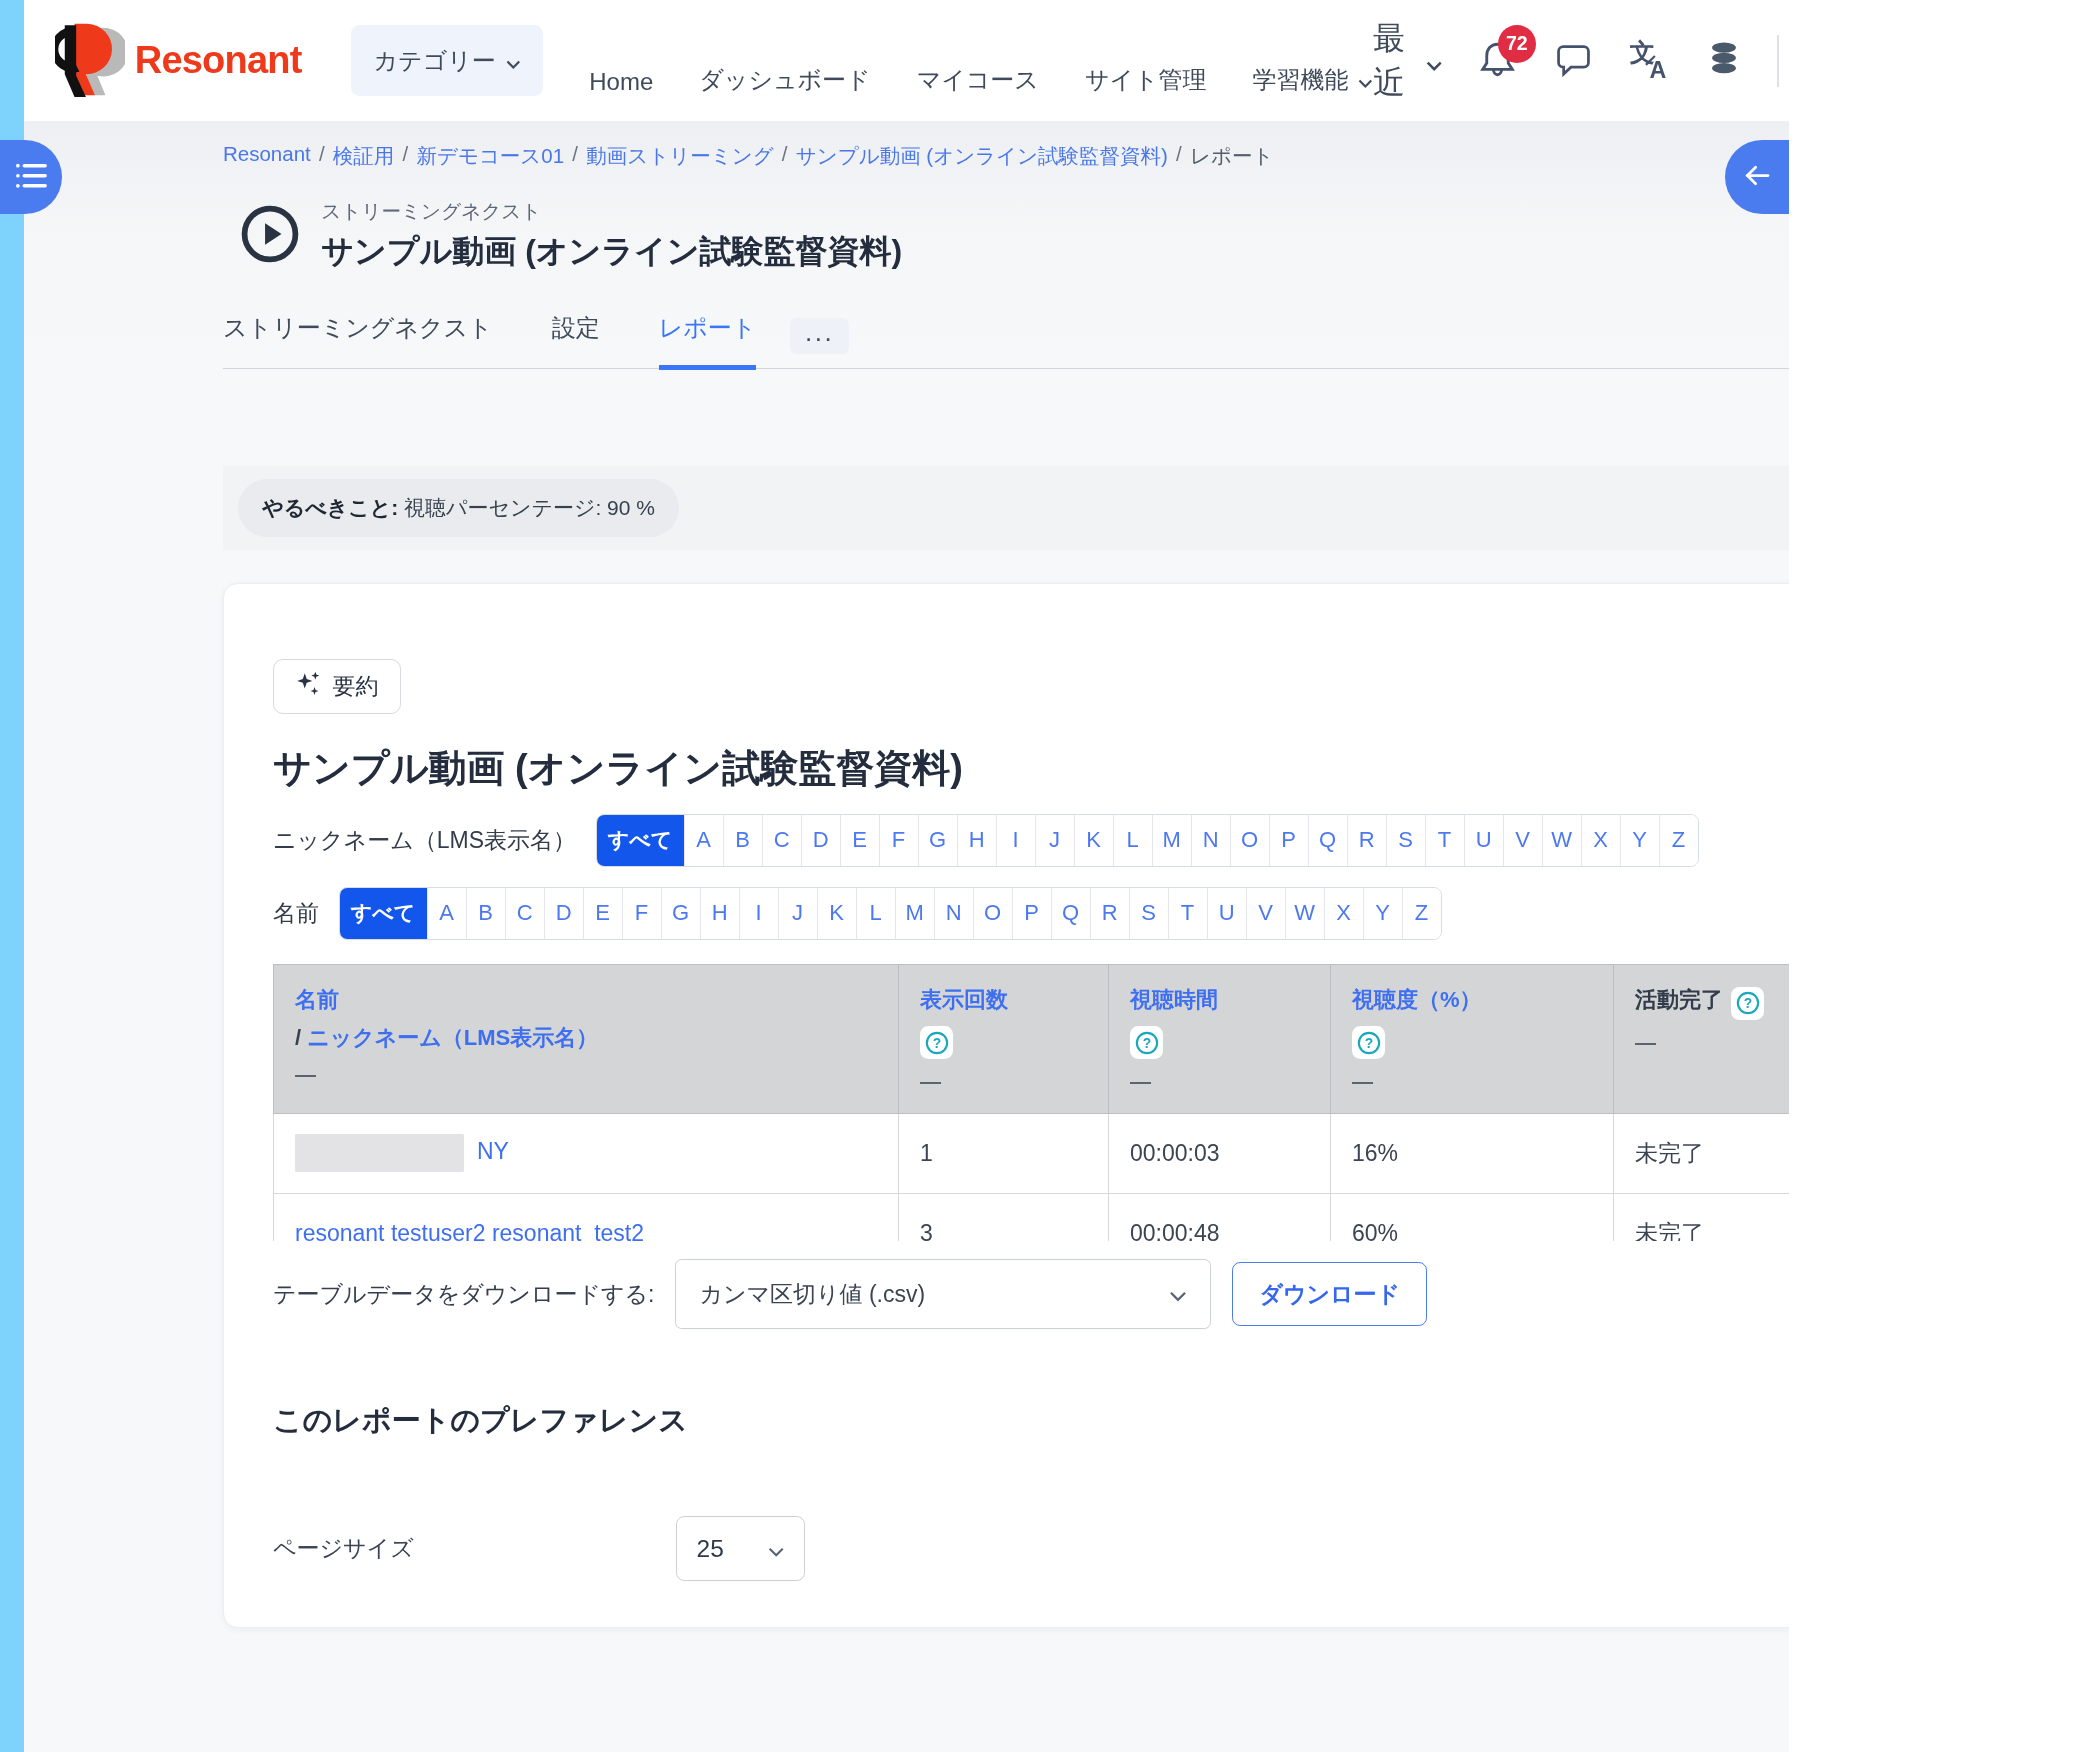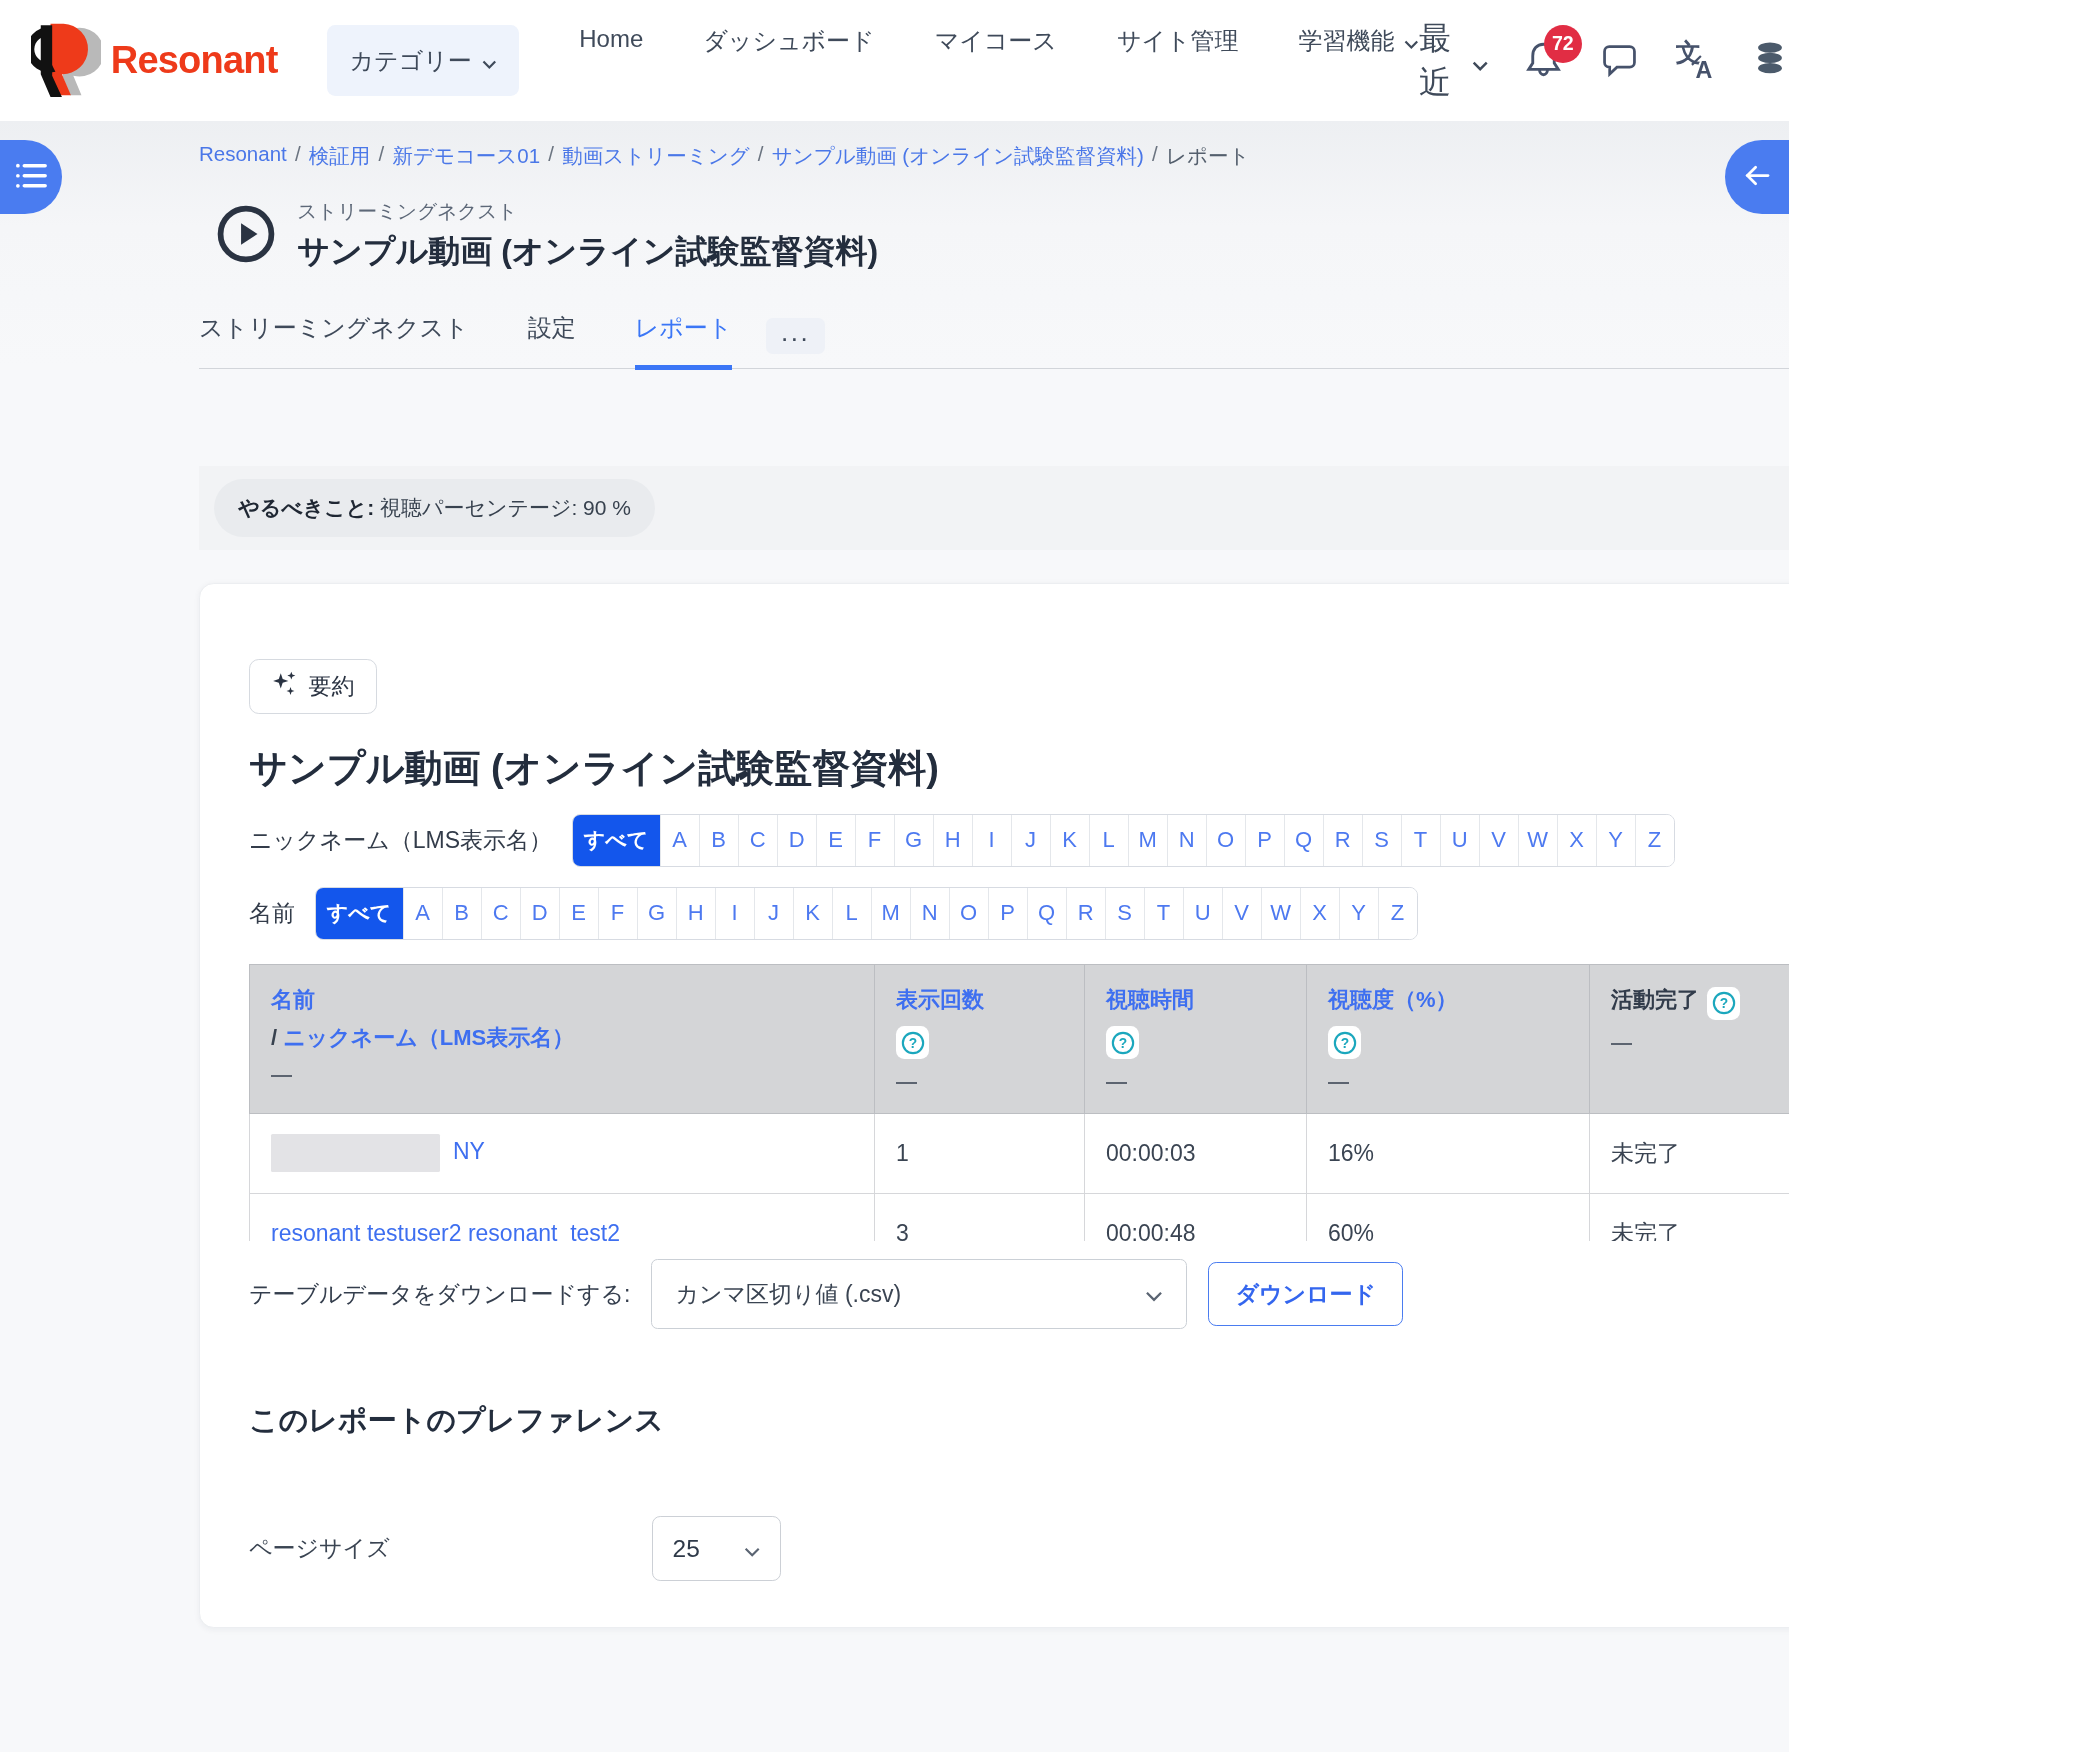"Resonant" .screen { padding-left: none -> 24px }
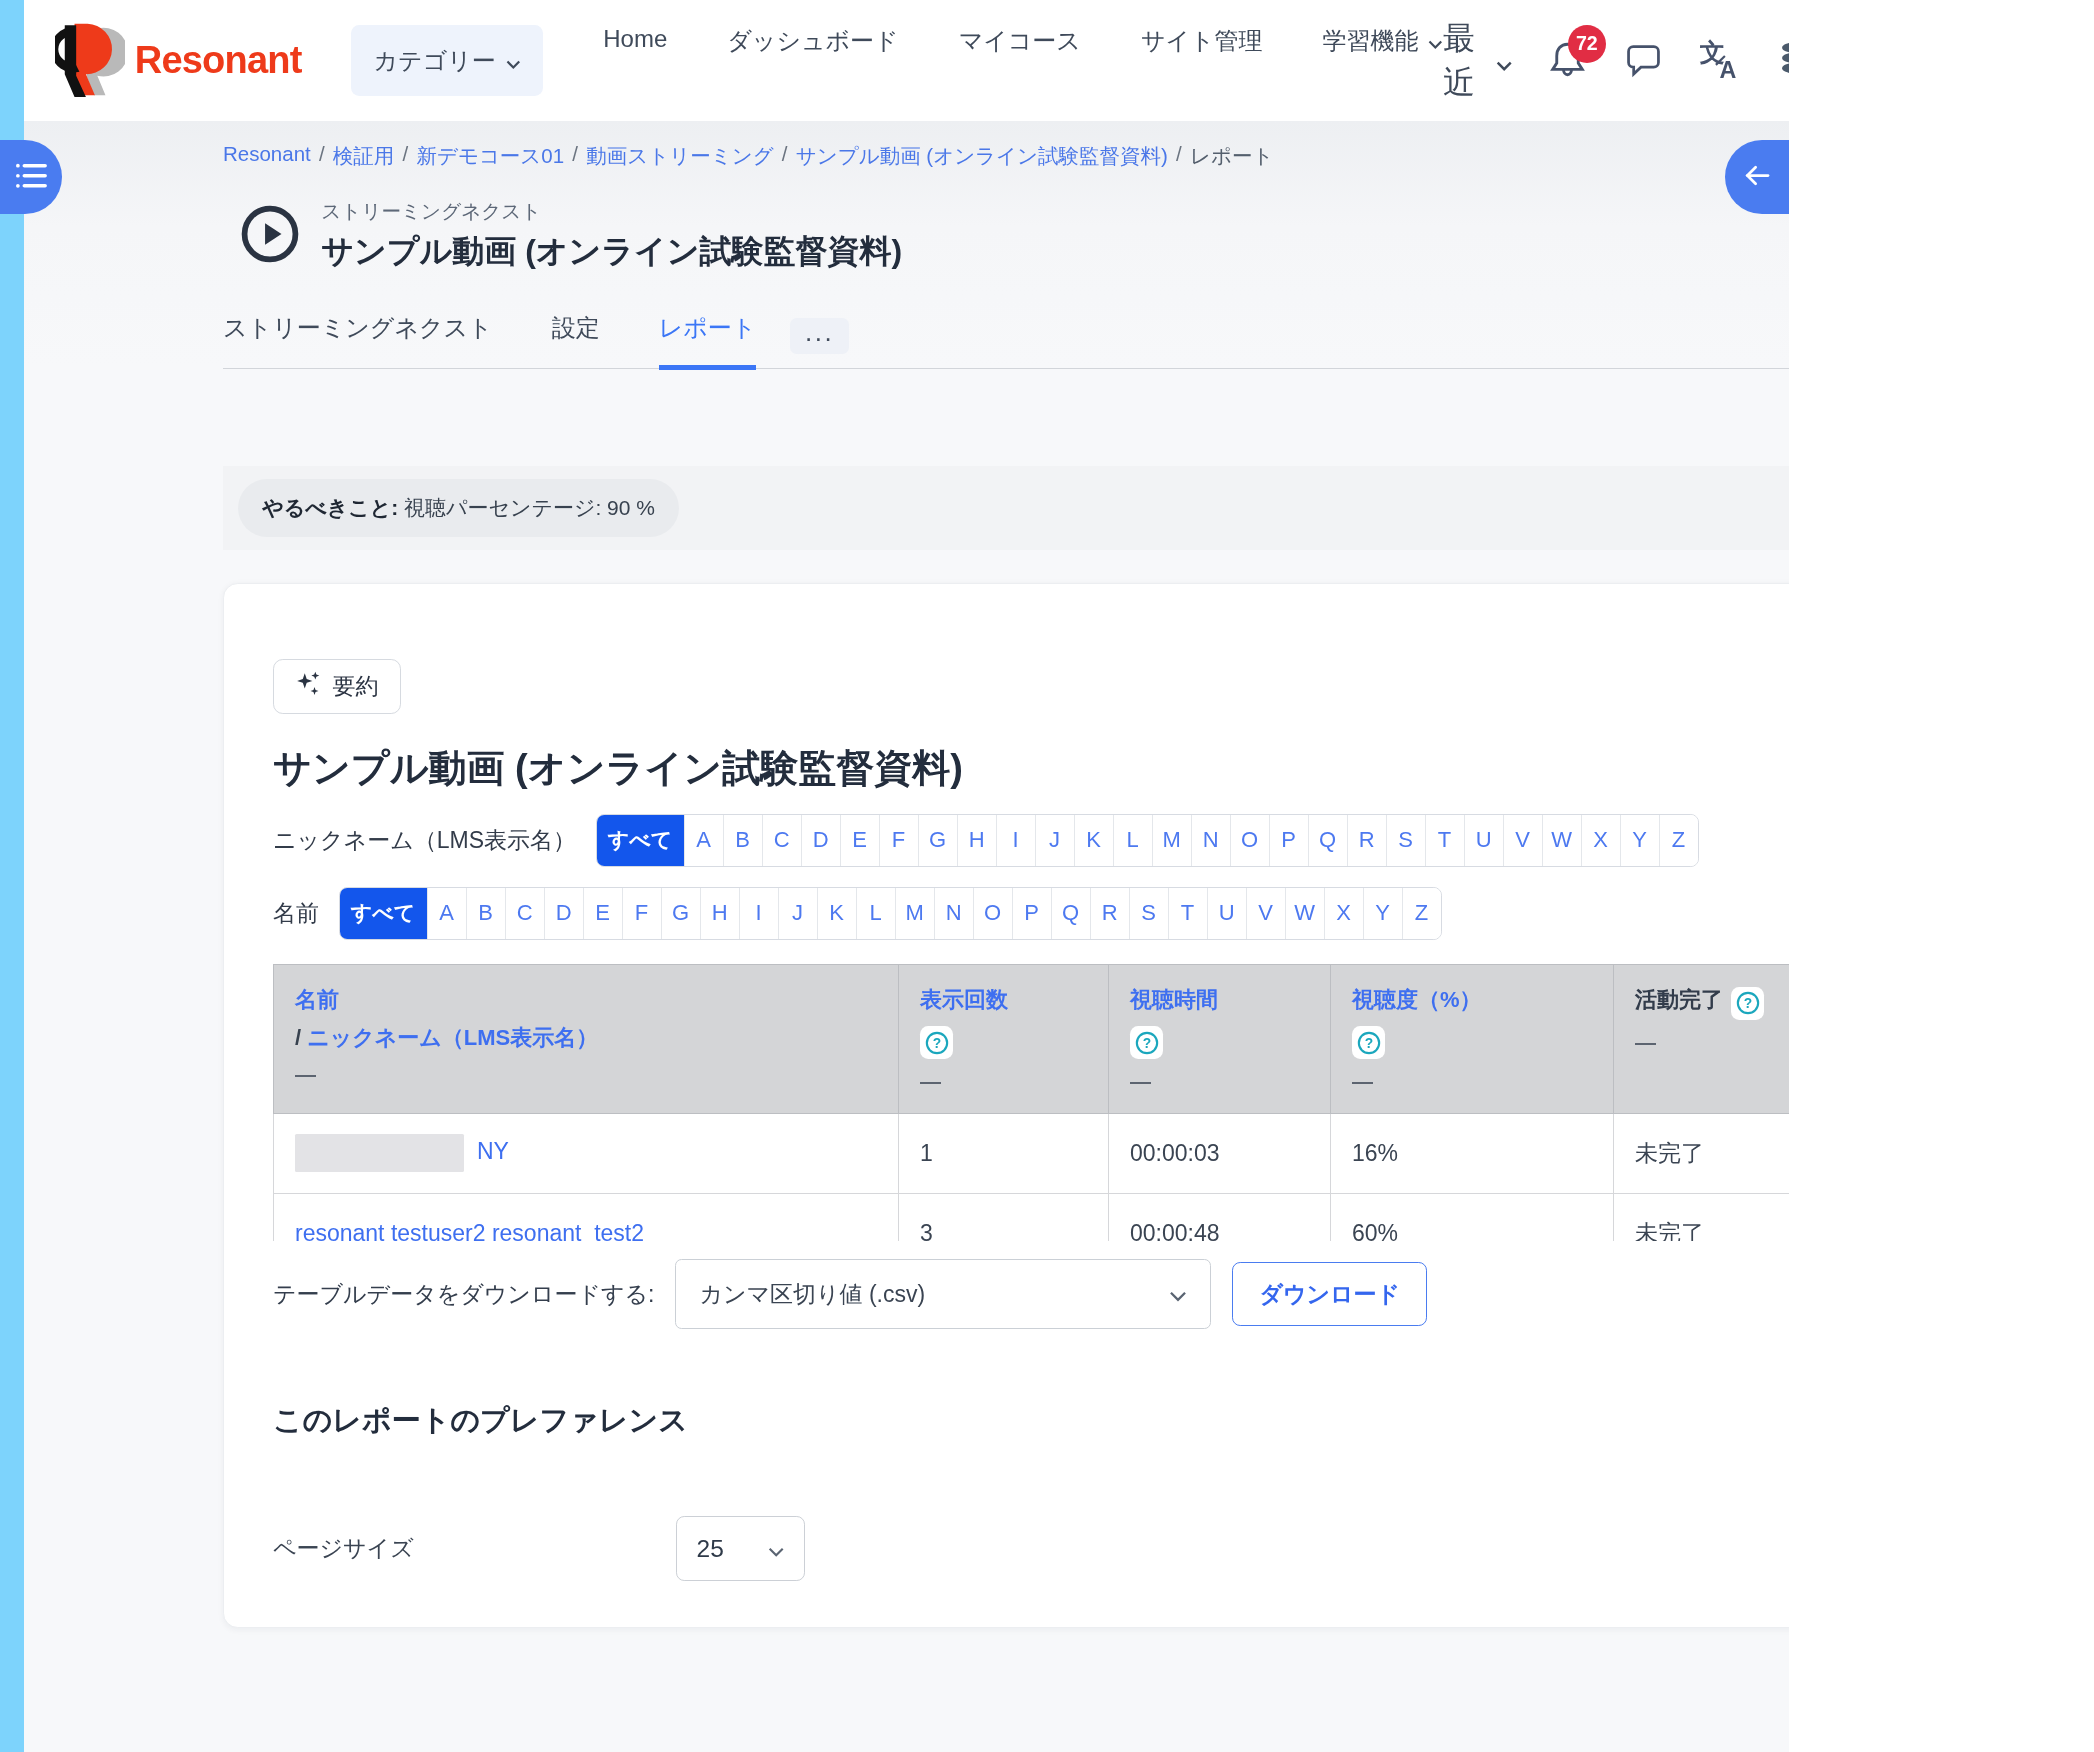"カテゴリー" .nav { align-items: flex-start -> flex-end; gap: 60px -> 46px }
